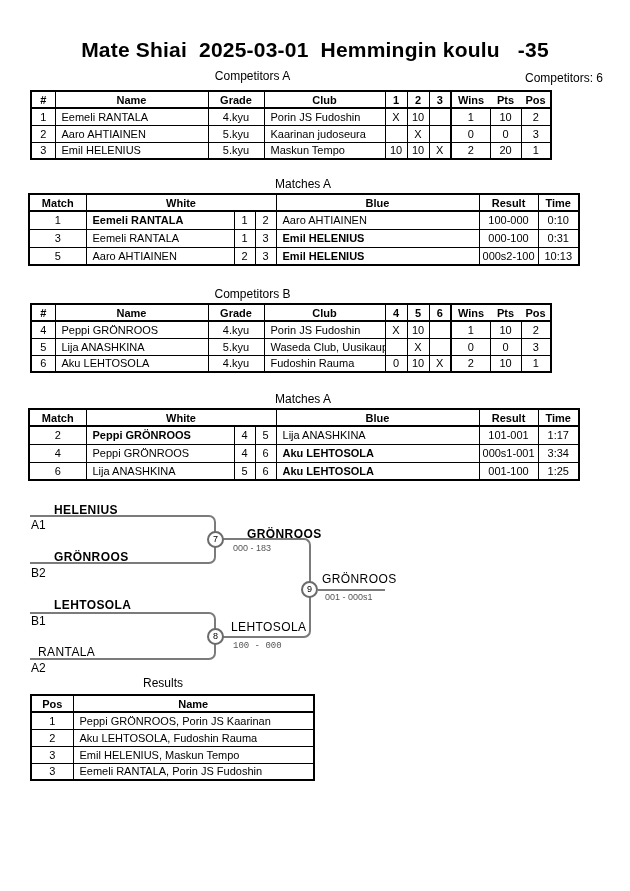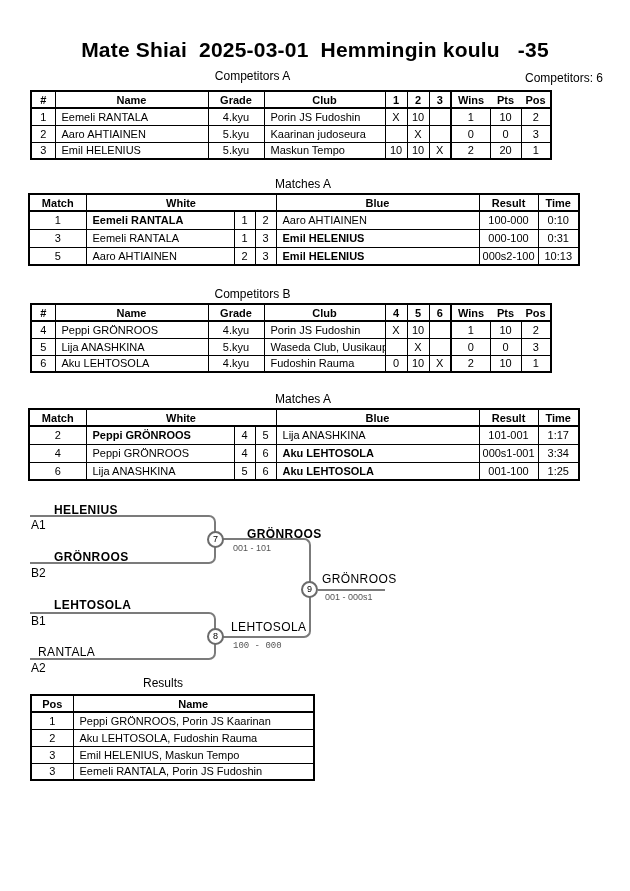"001 - 101" div.bk-score { text: 001 - 101 -> 000 - 183 }
